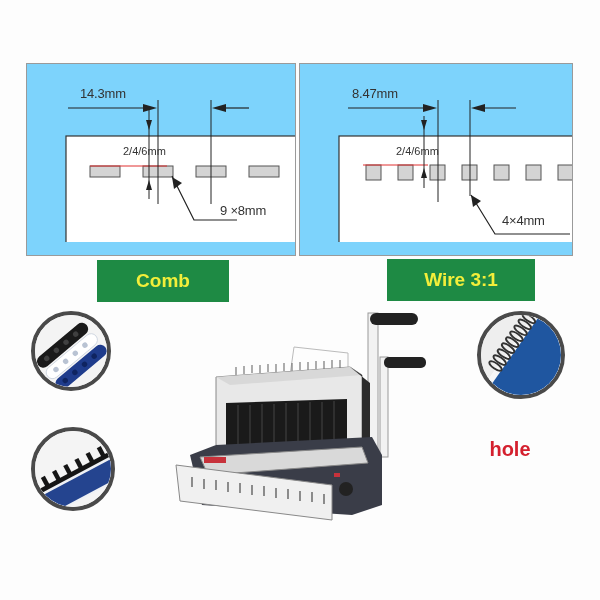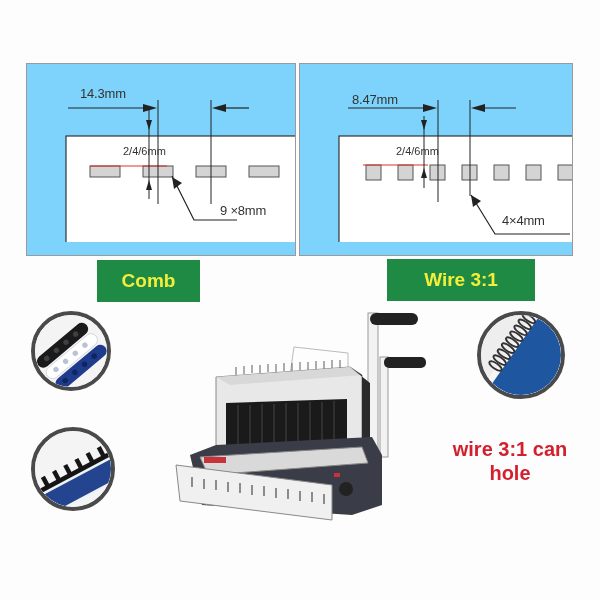"8.47mm" span.mm-label { top: 28px -> 22px }
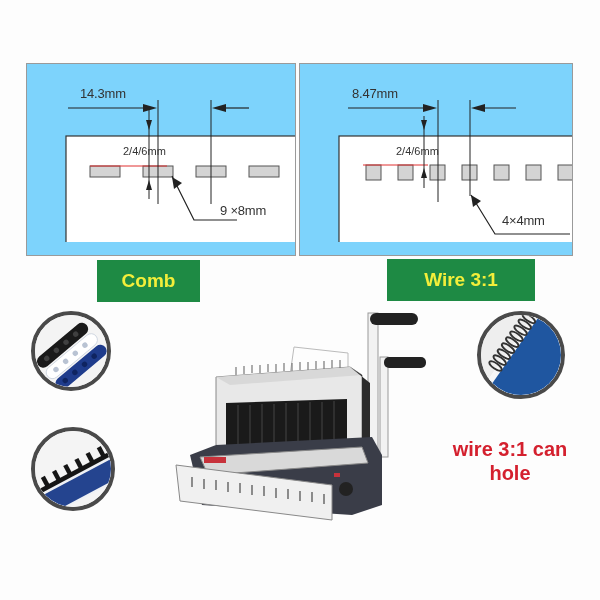"Comb" .tag.comb { width: 103px -> 132px }
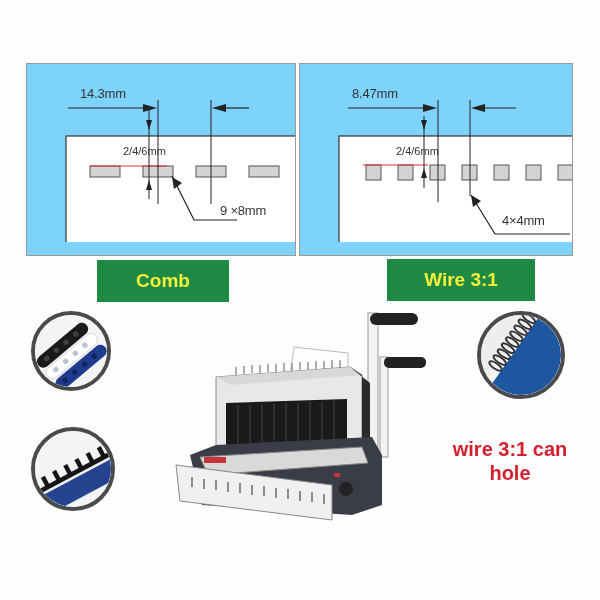"wire 3:1 can" div { html: <div>wire 3:1 can</div> -> none }
